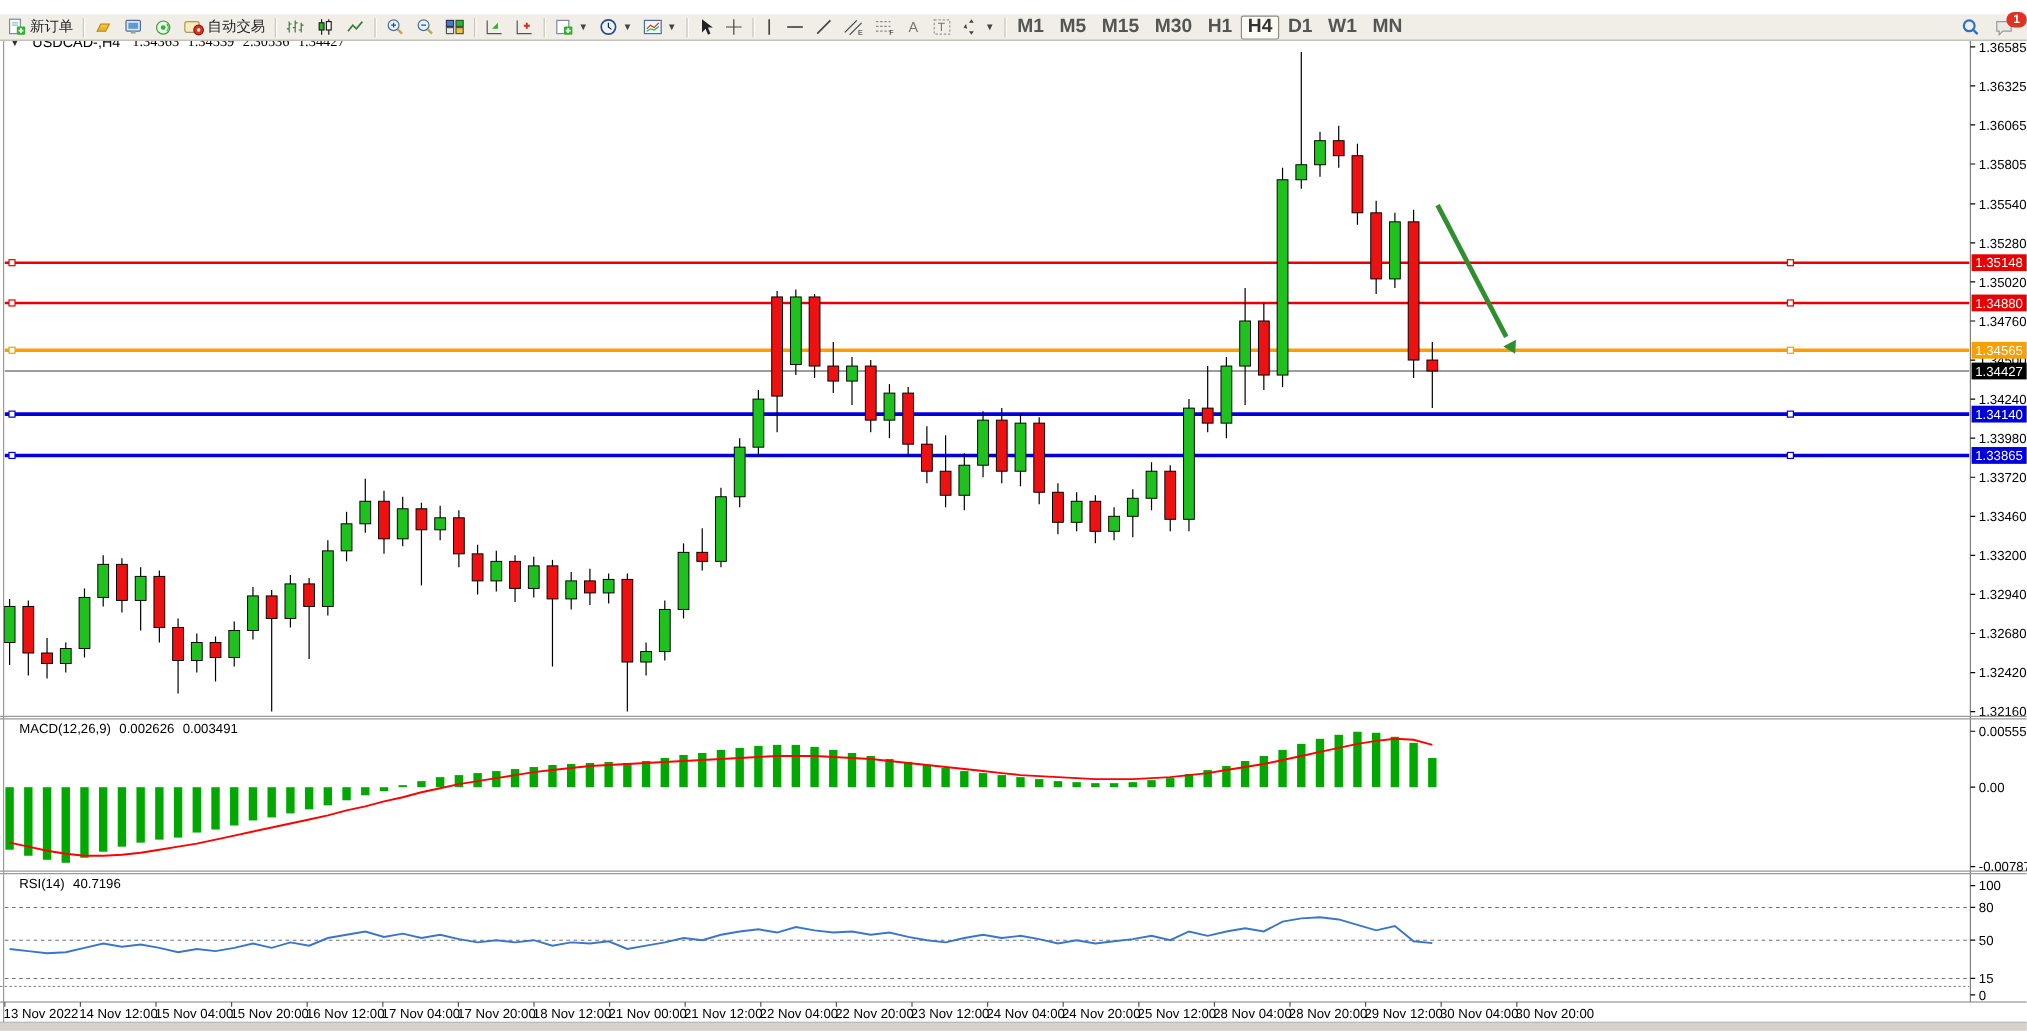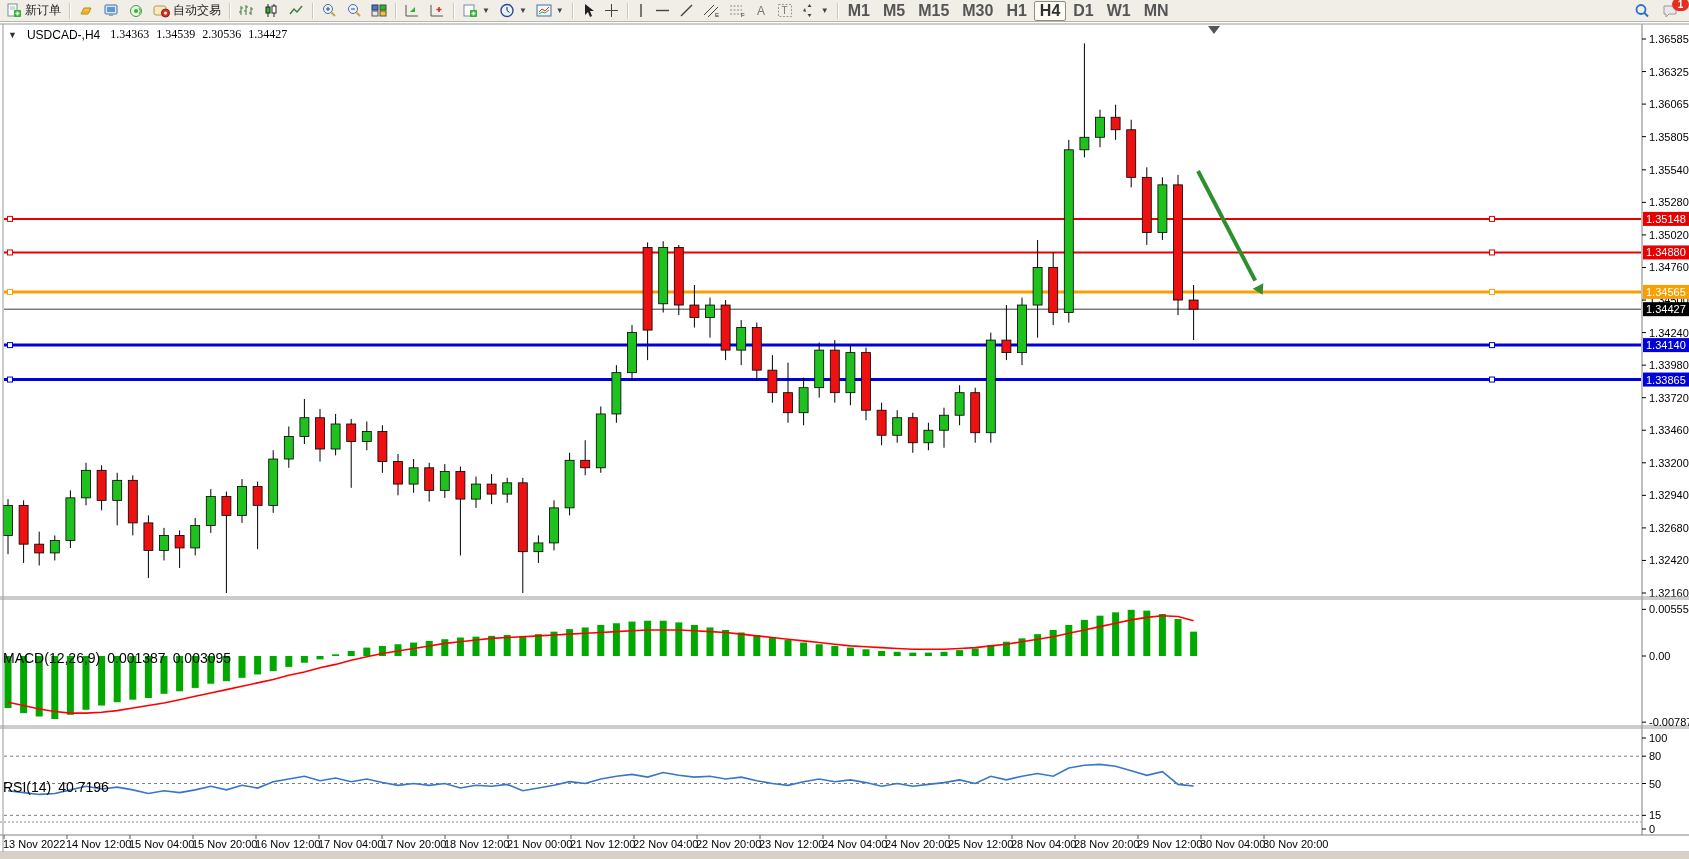"新订单" #toolbar { top: 0 -> 12px }
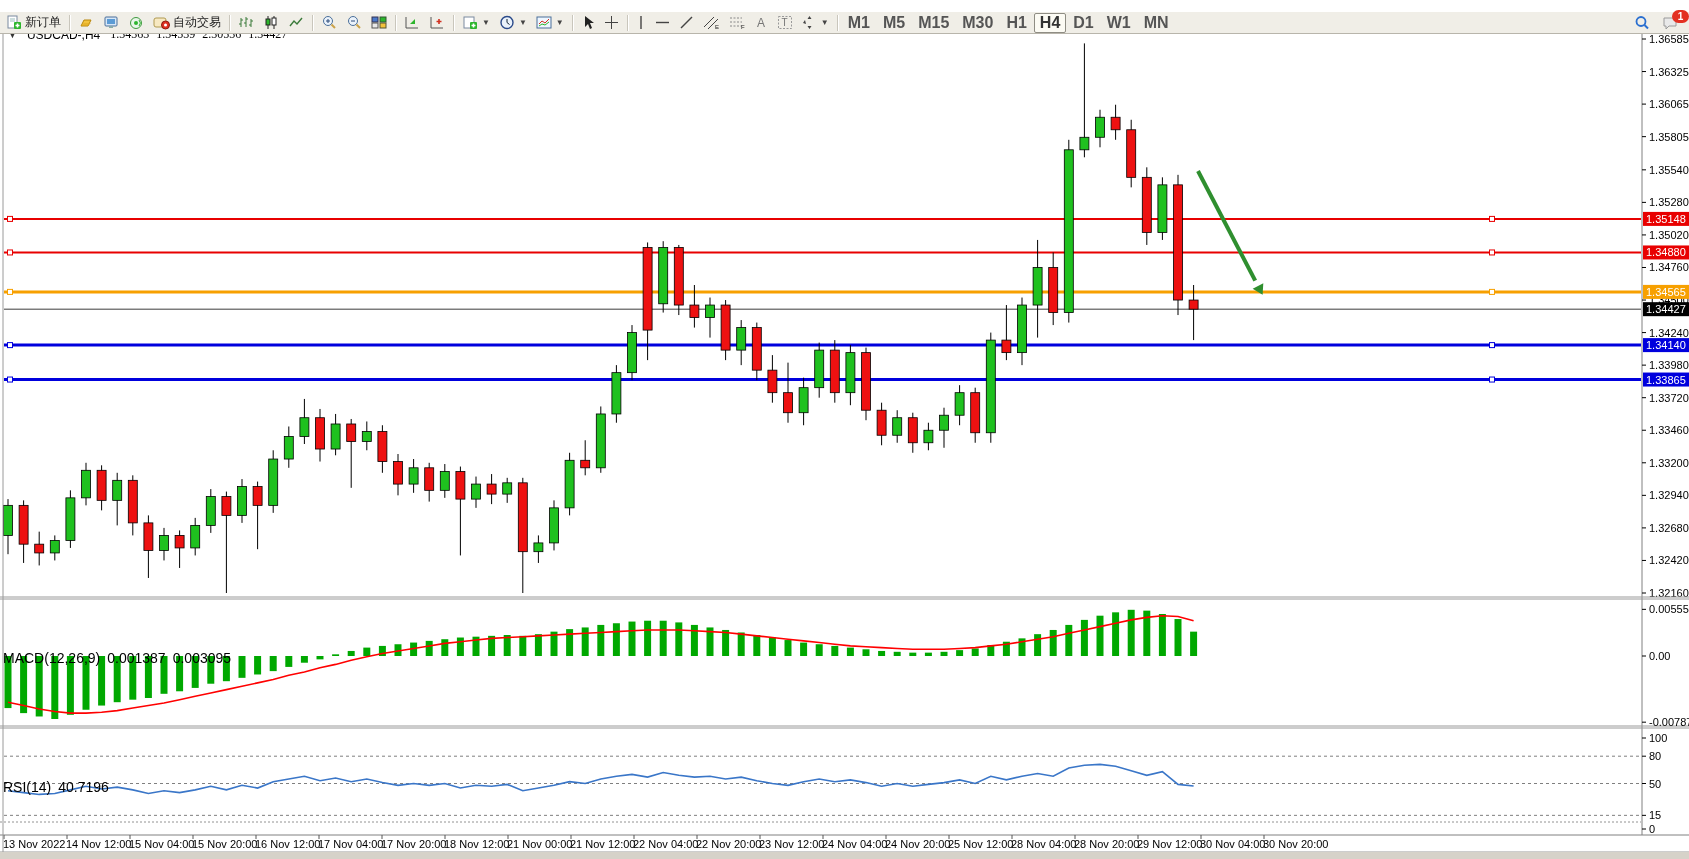"MACD(12,26,9)" .ind-label { font-size: 14px -> 11px; left: 3px -> 16px; margin-top: 48px -> none }
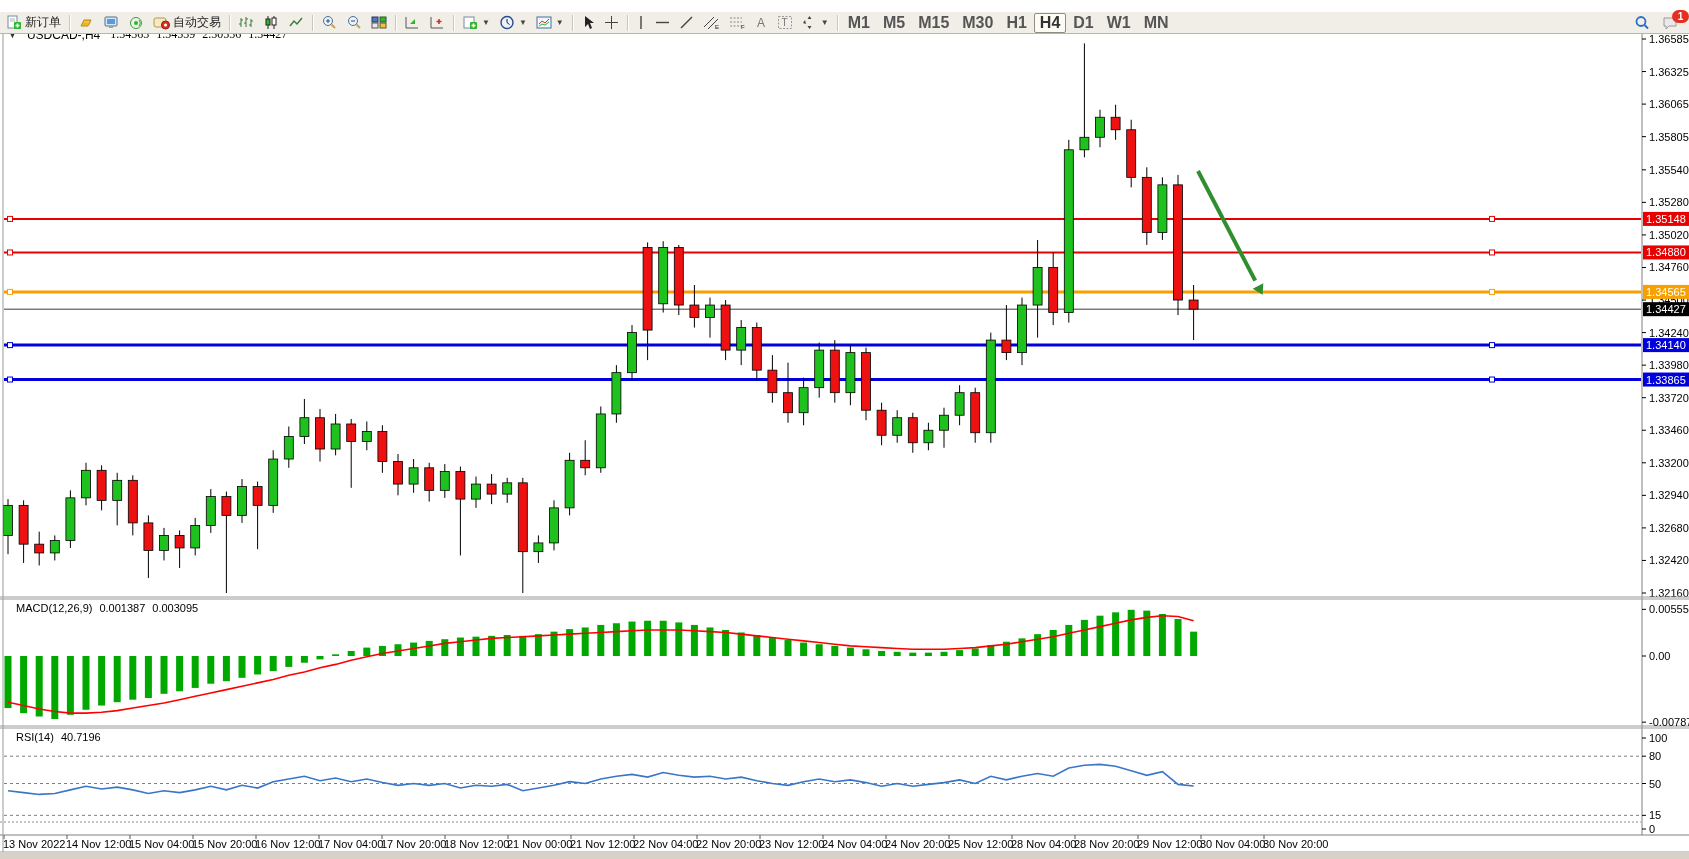"0.001387" span { text: 0.001387 -> 0.002626 }
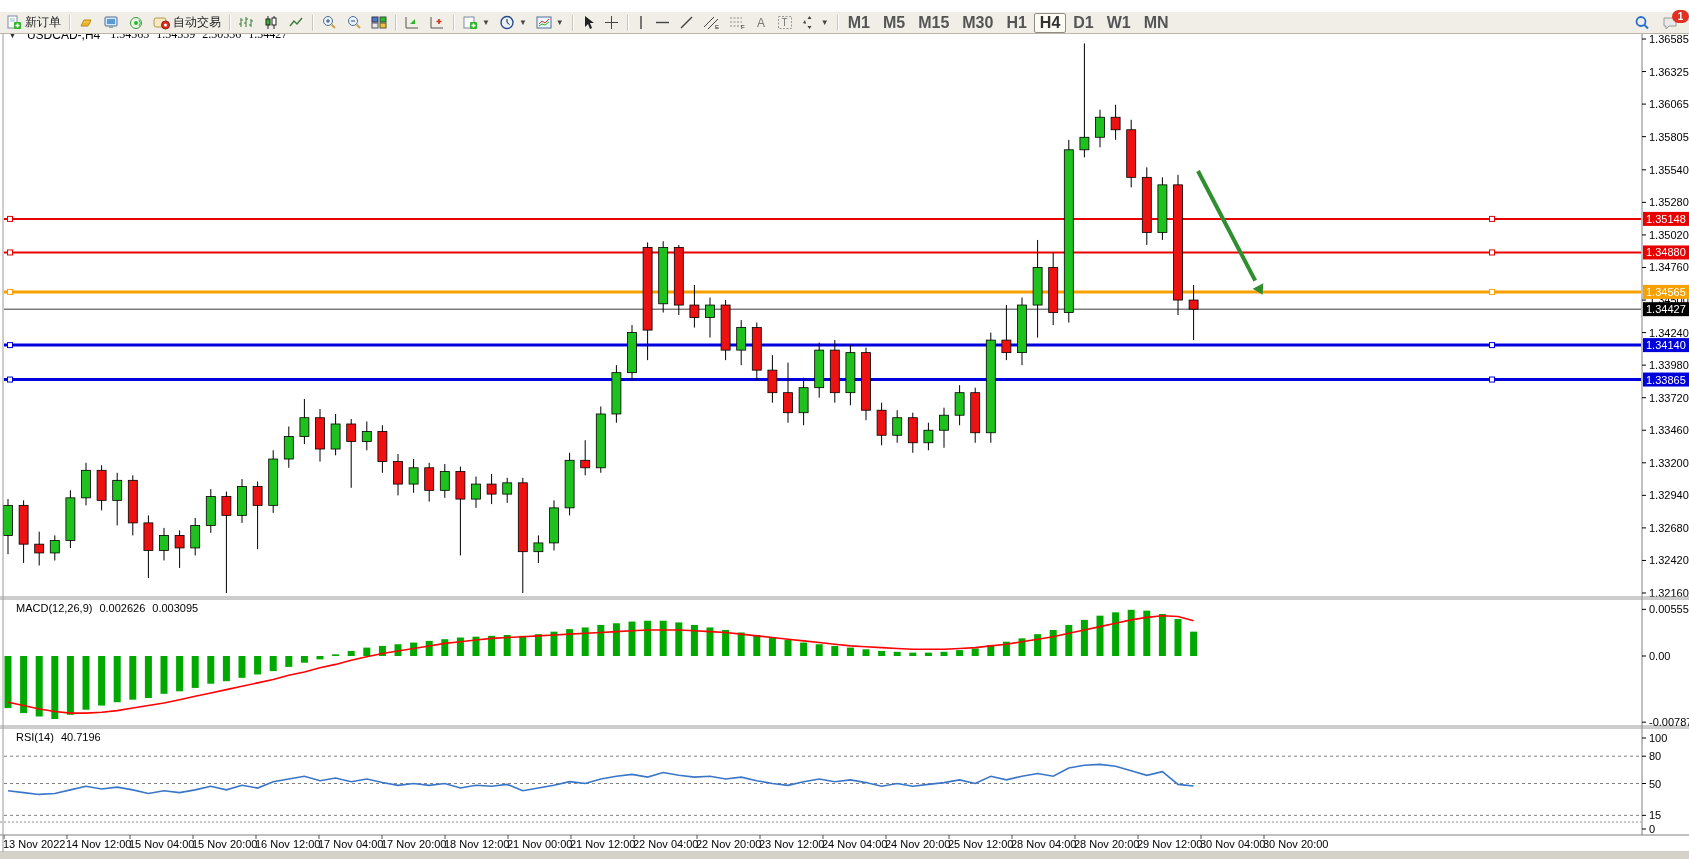"0.003095" span { text: 0.003095 -> 0.003491 }
